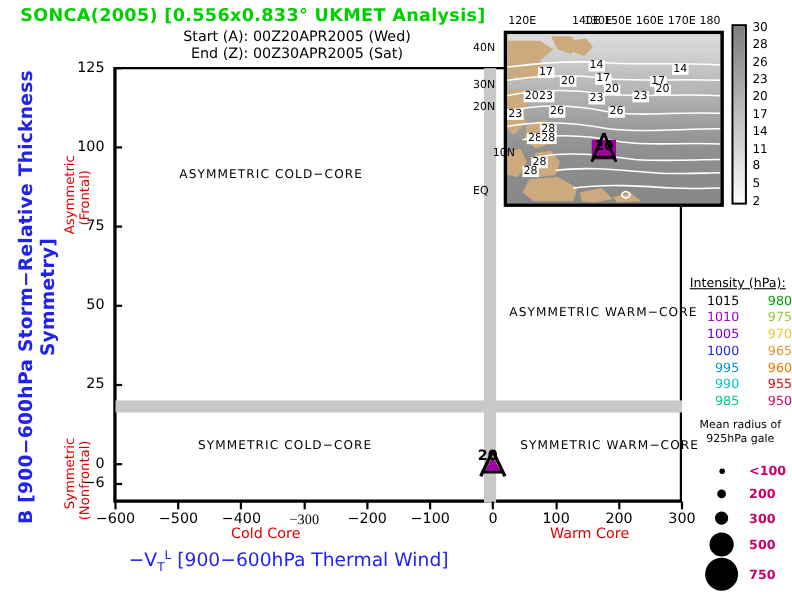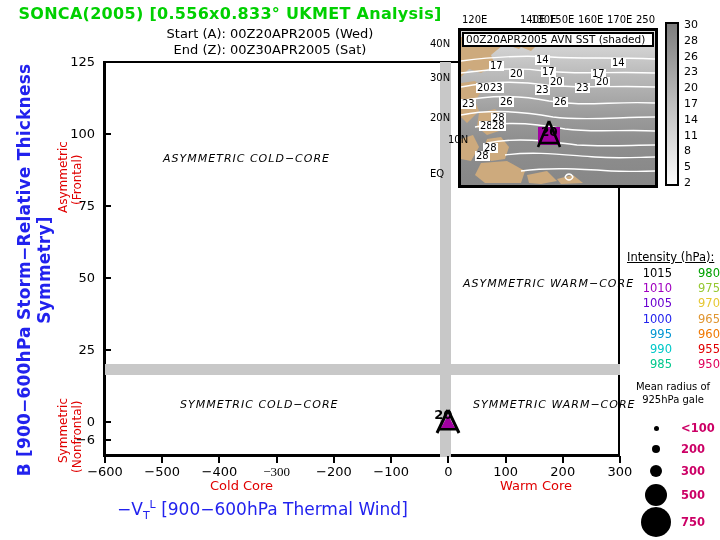"250" div.abs { text: 250 -> 180 }
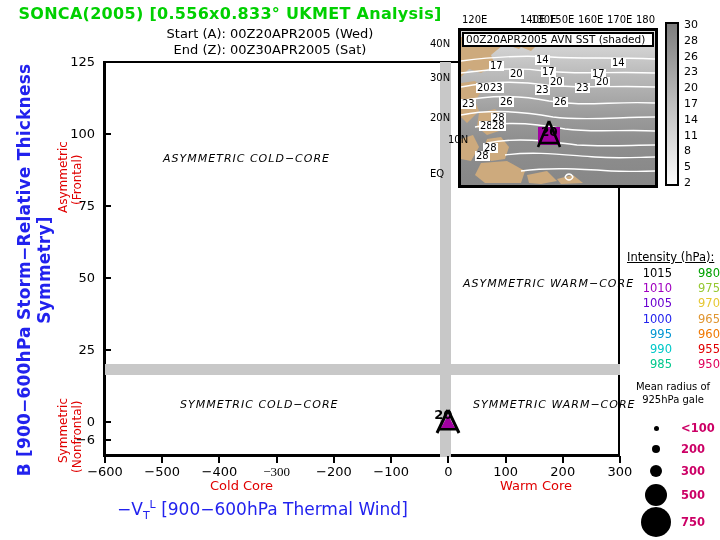"00Z20APR2005 AVN SST (shaded)" div { html: <div>00Z20APR2005 AVN SST (shaded)</div> -> none }
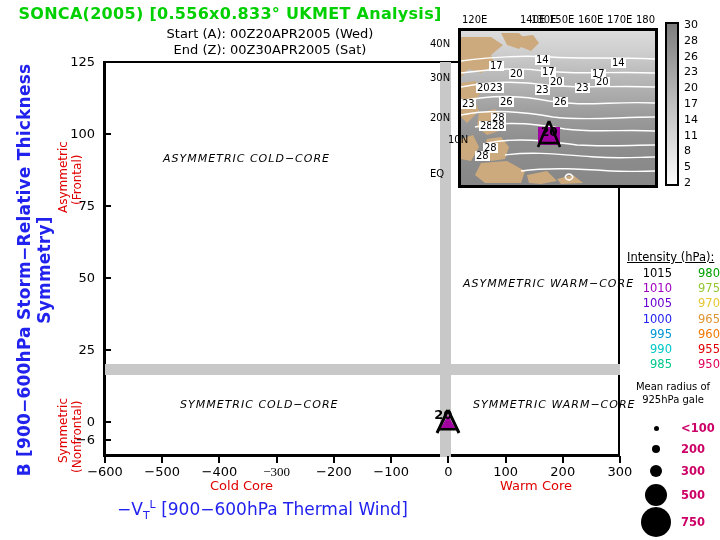"20N" div.abs { top: 112px -> 92px }
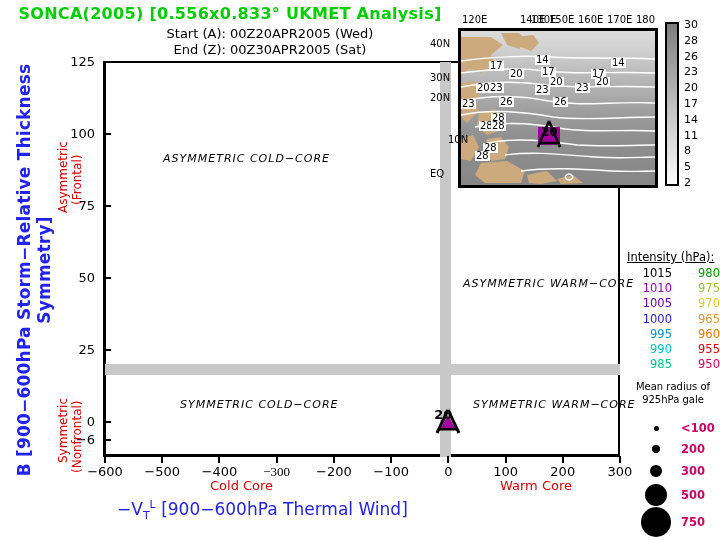"ASYMMETRIC COLD−CORE" .quad { font-style: italic -> none }
